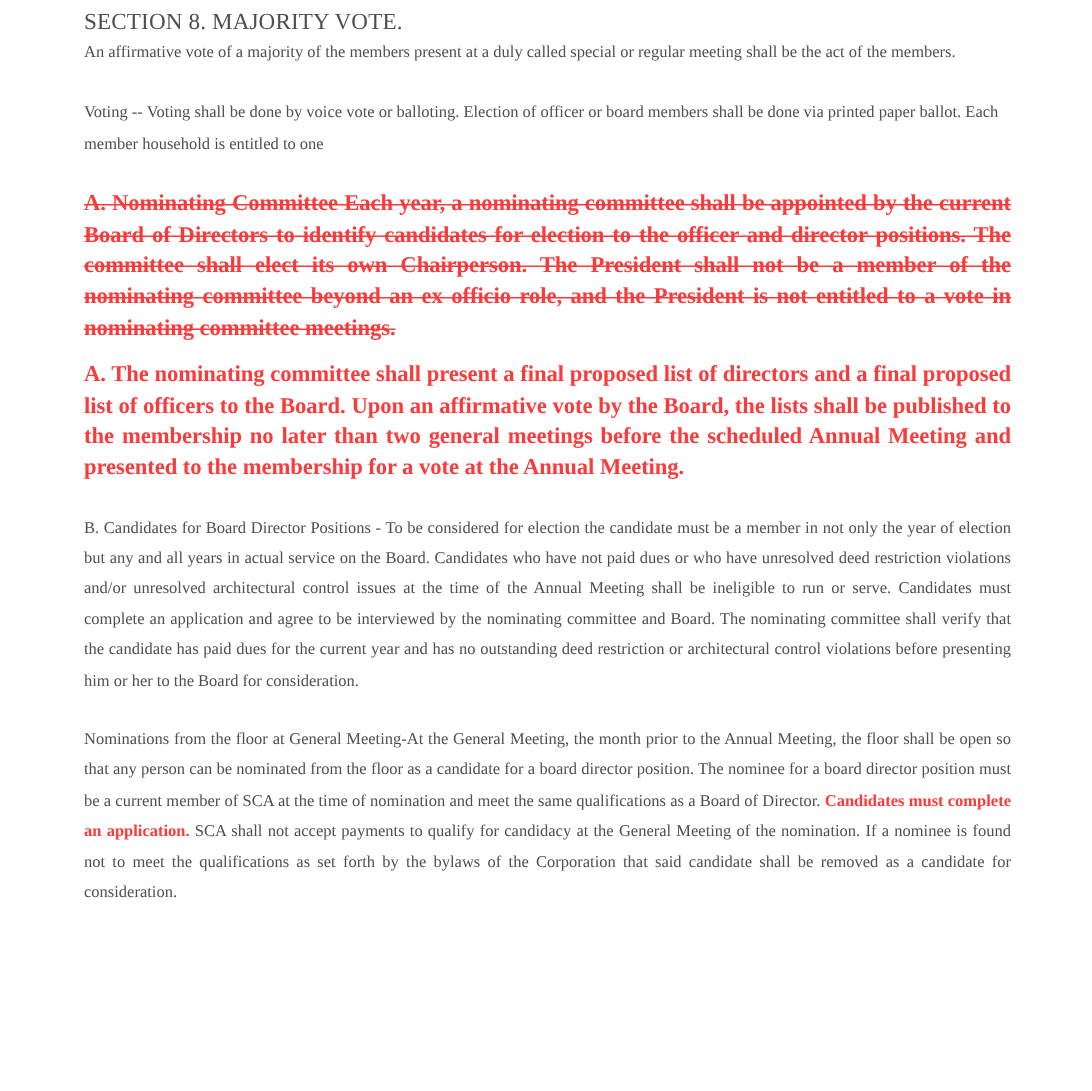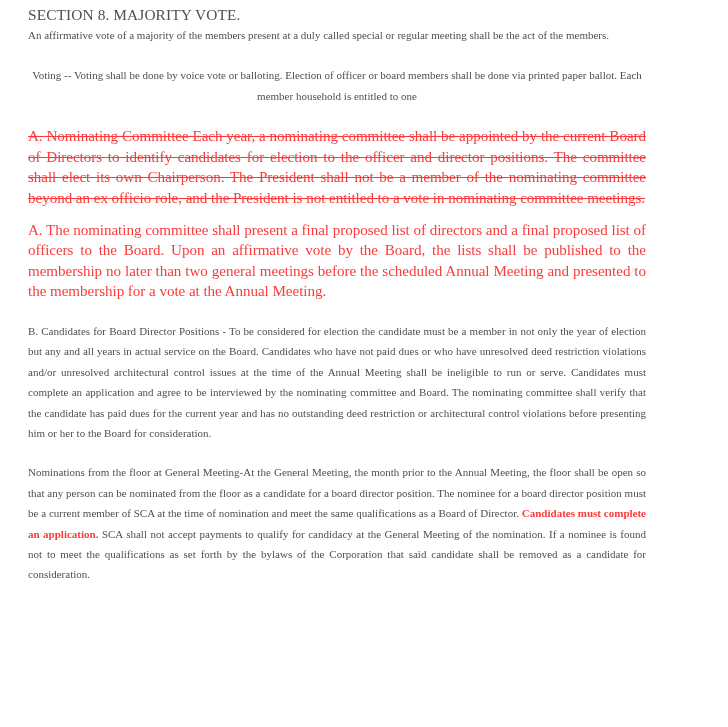"SECTION 8. MAJORITY VOTE." #page { margin-left: none -> 28px }
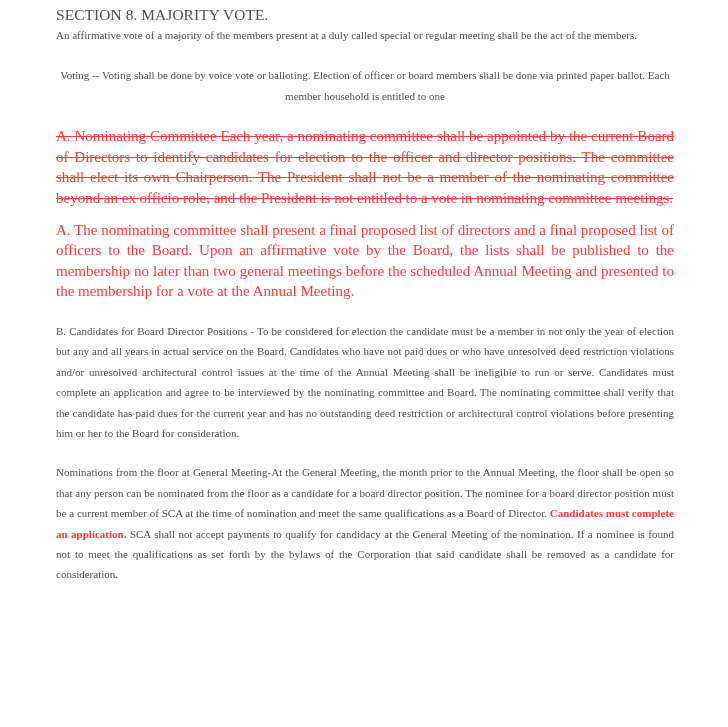"Voting -- Voting shall be" .noj { text-align: center -> left }
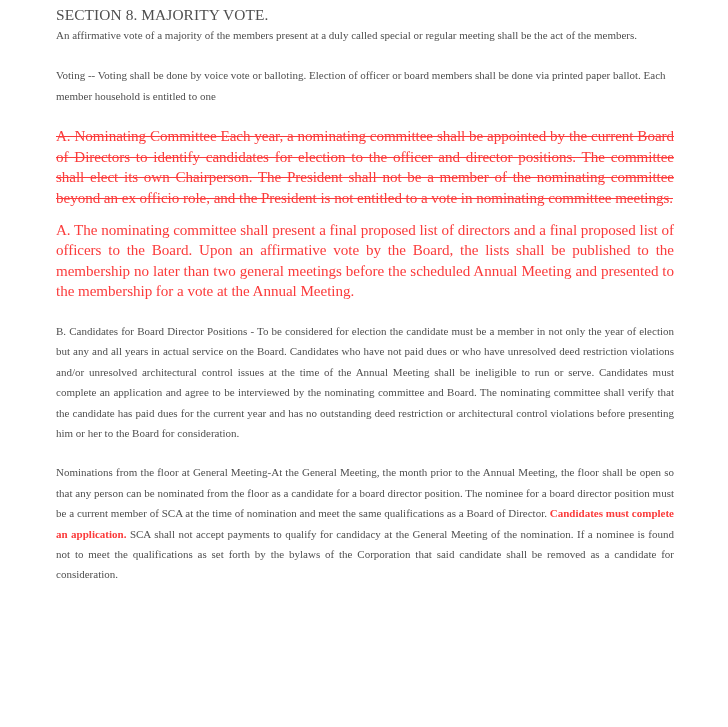"A. Nominating Committee Each year," .red { font-weight: normal -> bold }
